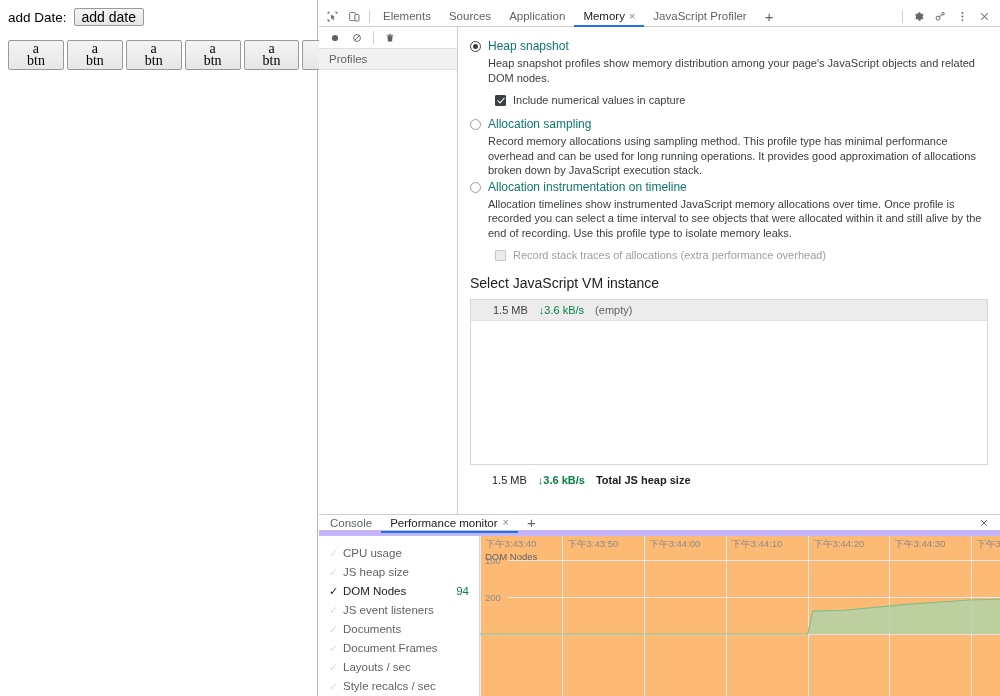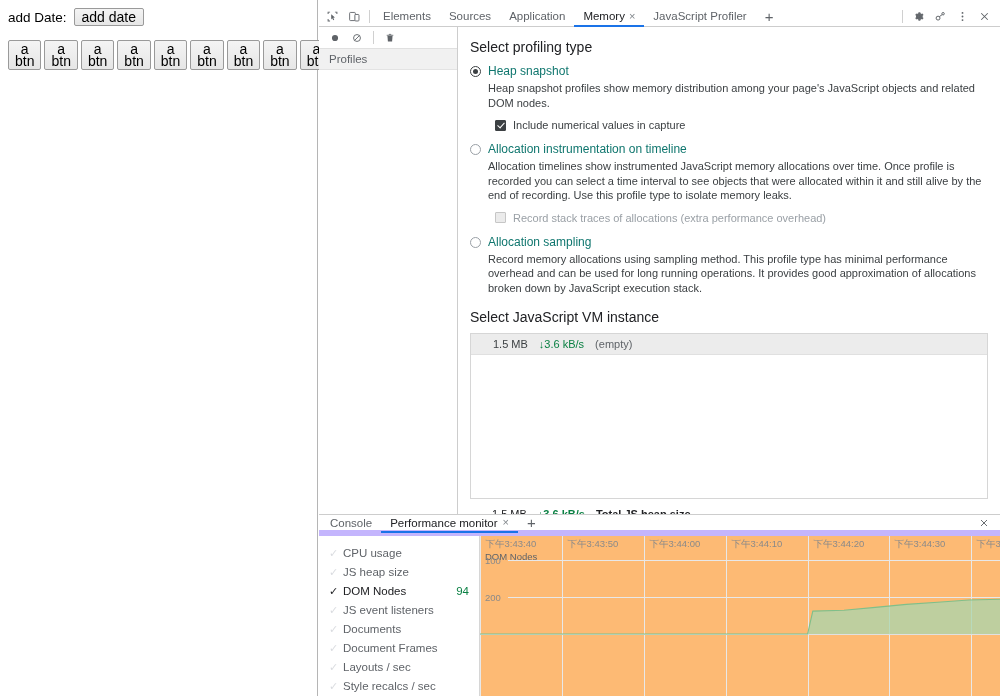"a btn" .btn-row .html-btn { font-family: none -> Liberation Serif, serif; padding: 2px 6px -> 2px 18px }
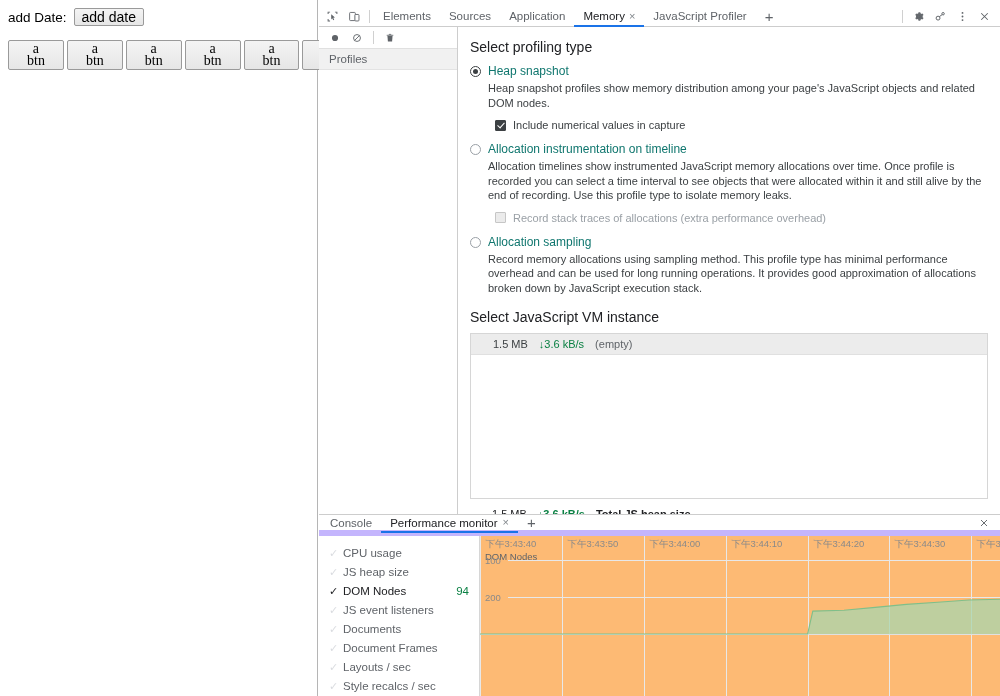"Select profiling type" div.section-title { html: <div>Select profiling type</div> -> none }
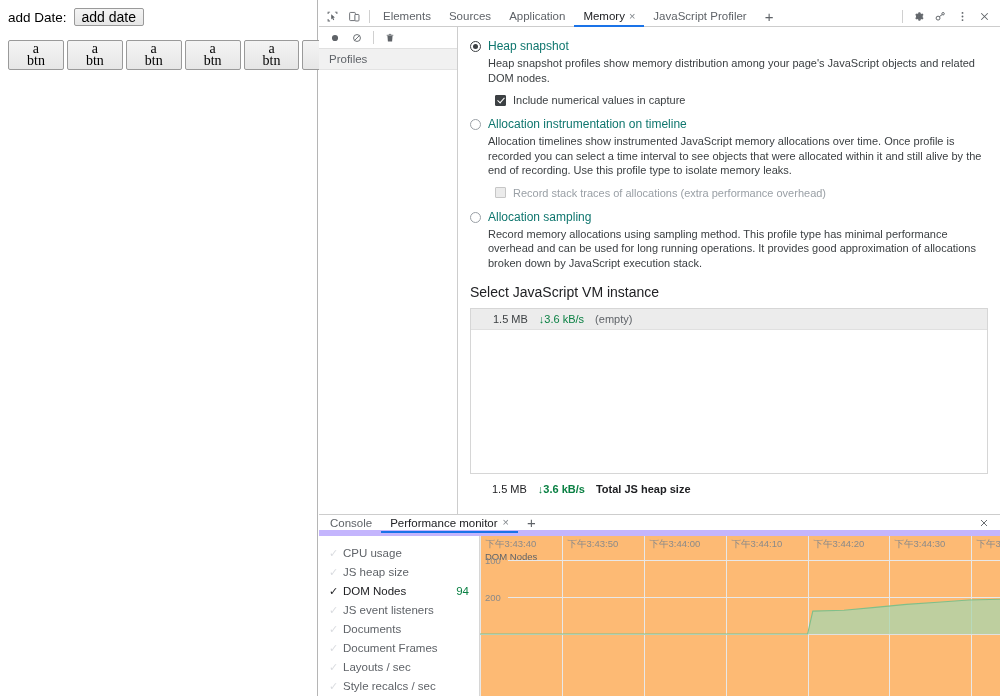"Allocation instrumentation on timeline" div.opt { order: before "Allocation sampling" -> after "Allocation sampling" }
